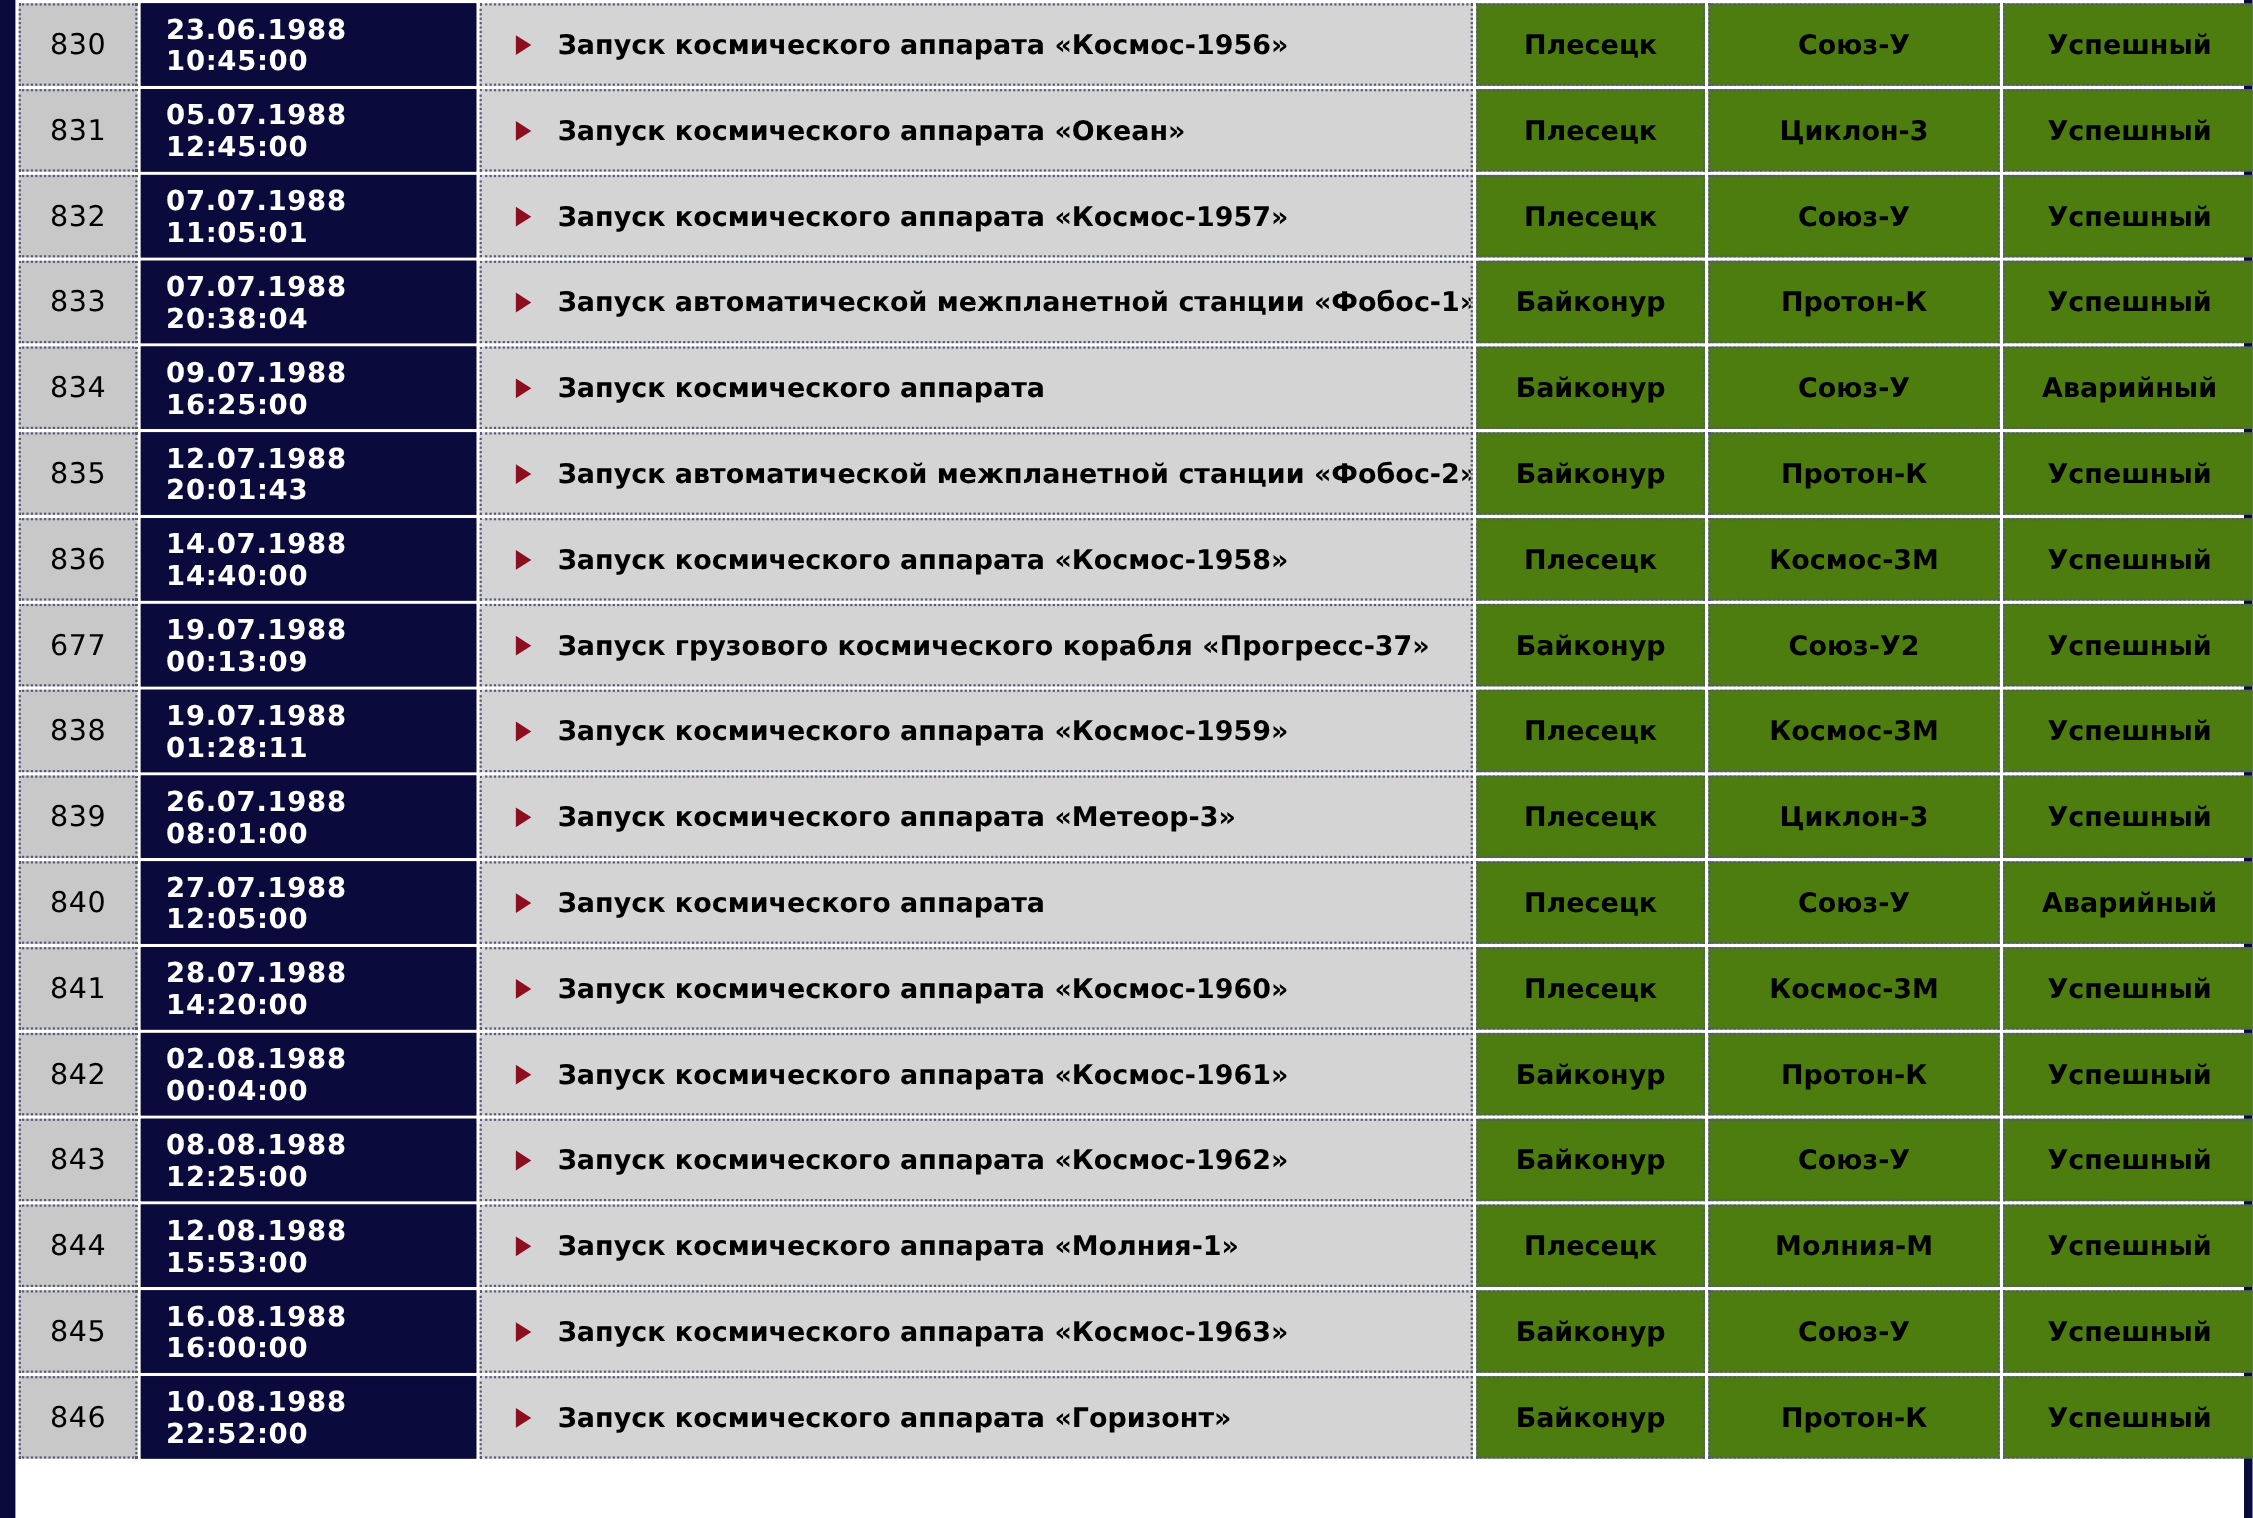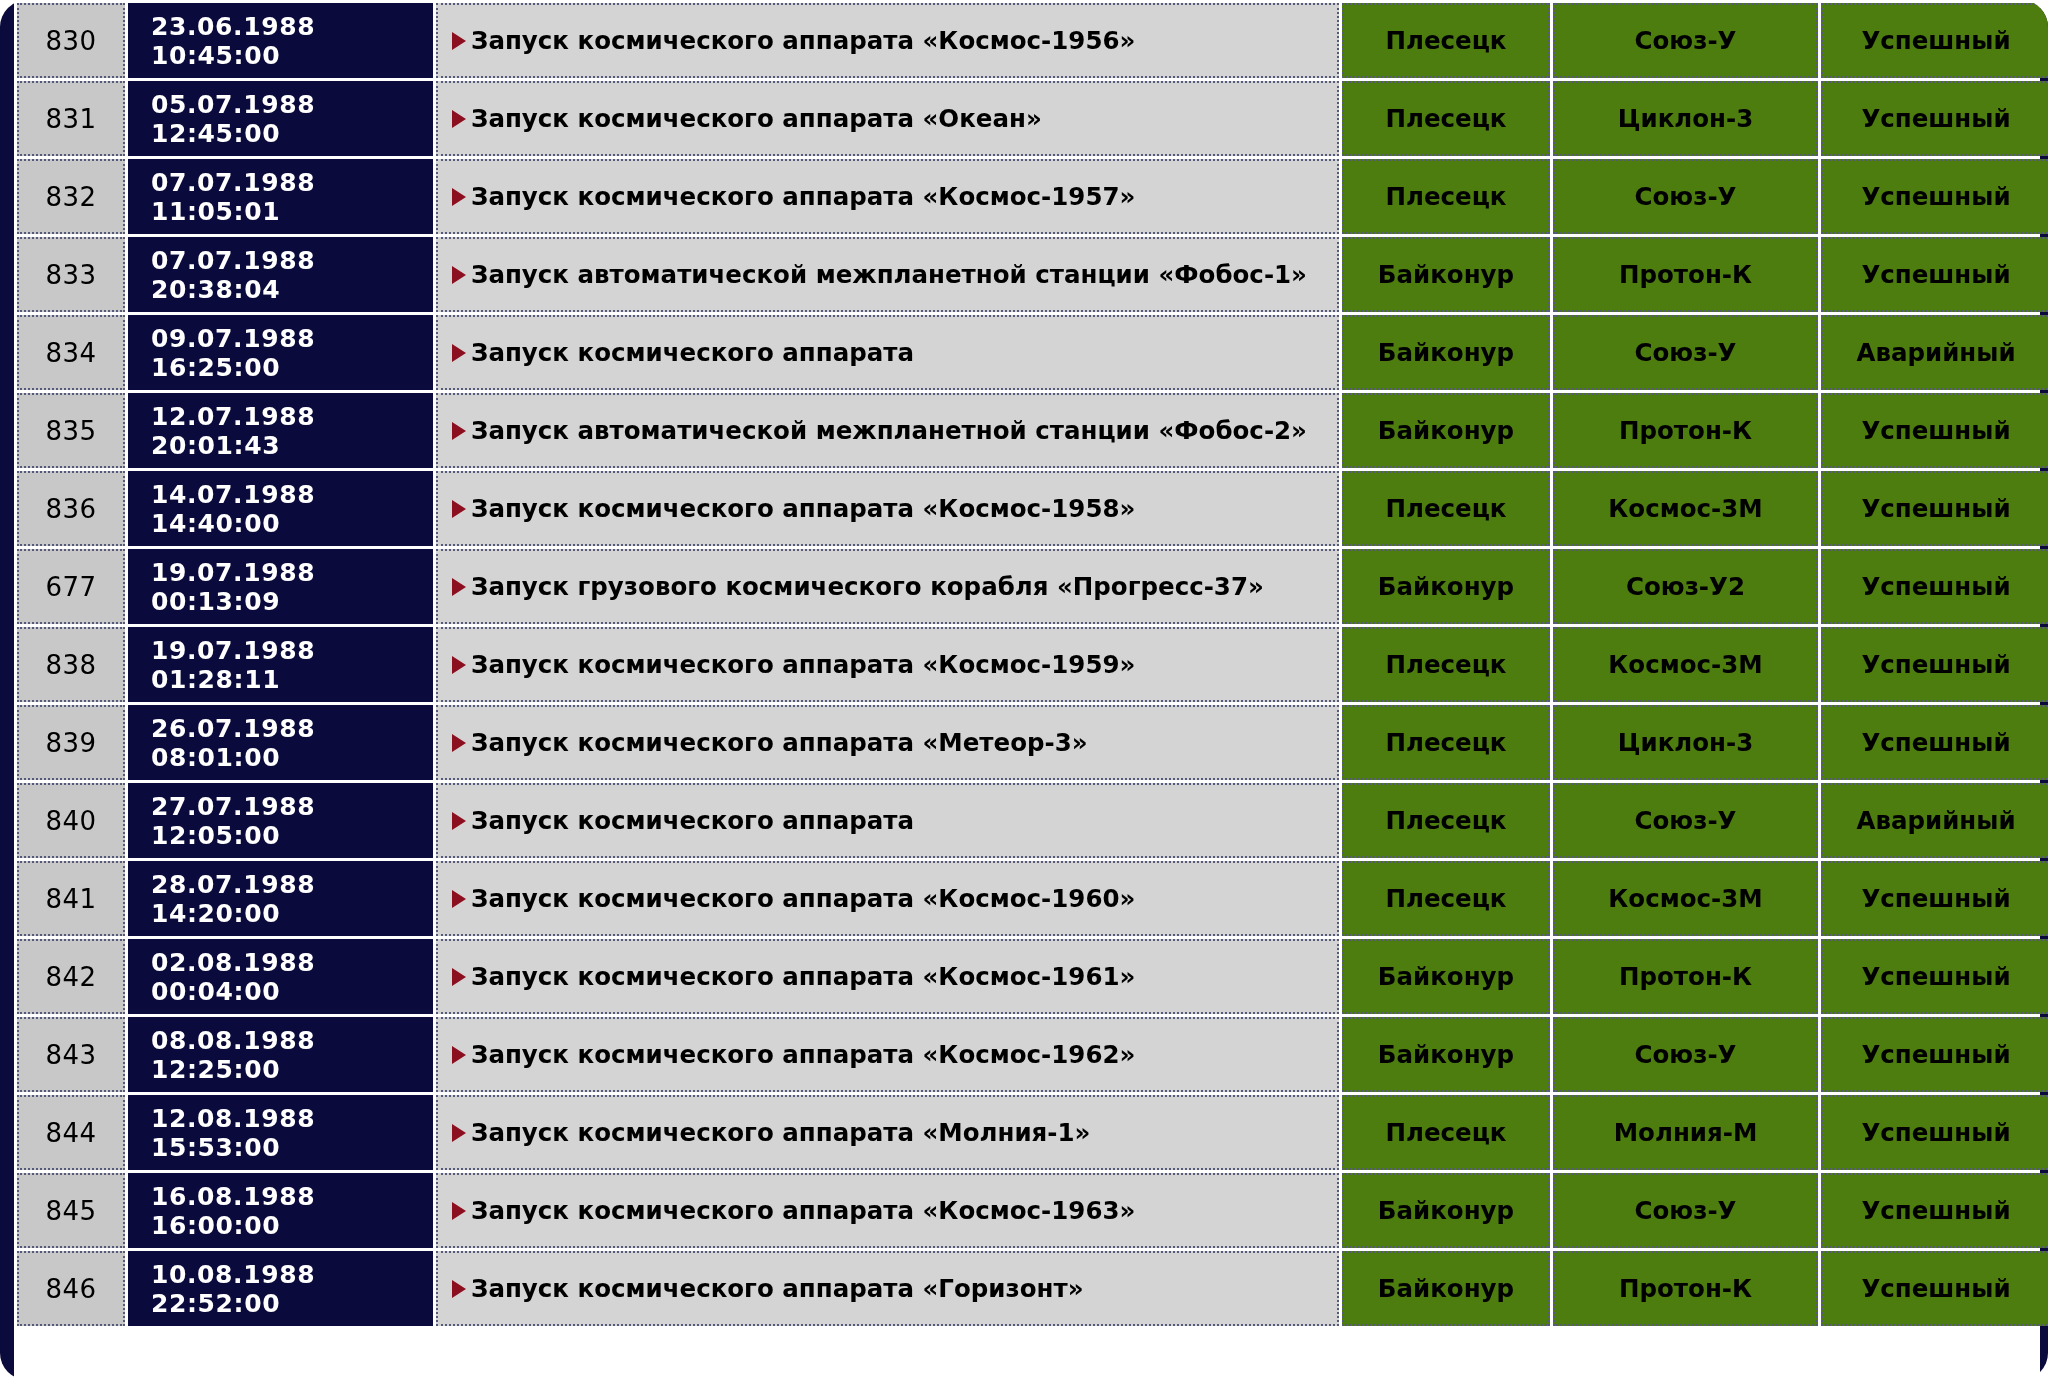"830" #page { border-radius: 27px -> none }
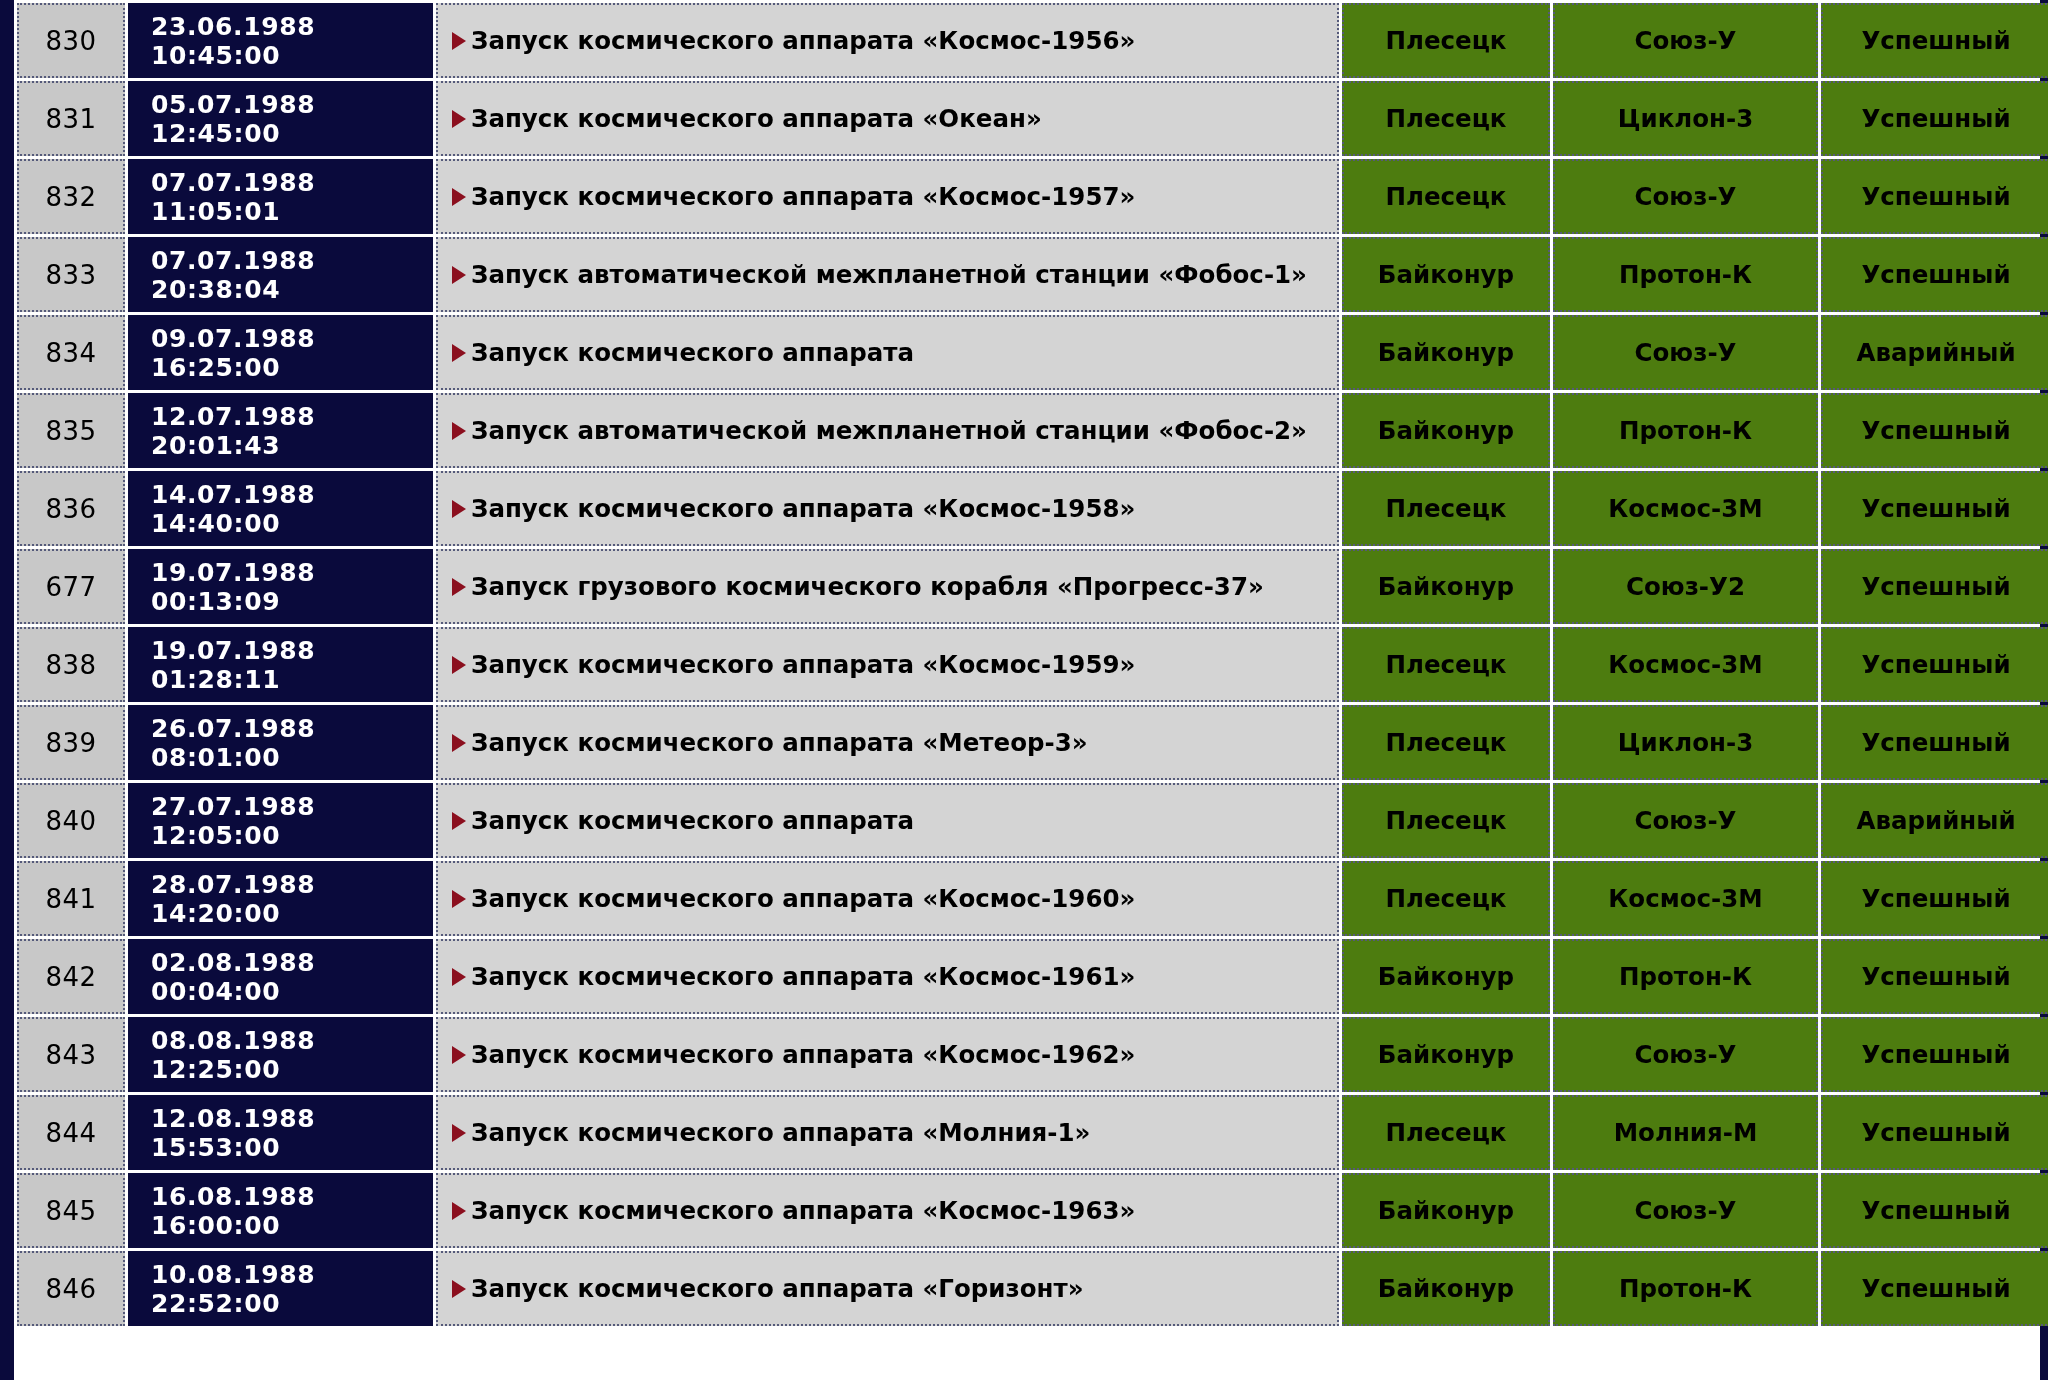"Запуск космического аппарата" .cell-event { gap: 3px -> 22px; padding-left: 14px -> 31px }
